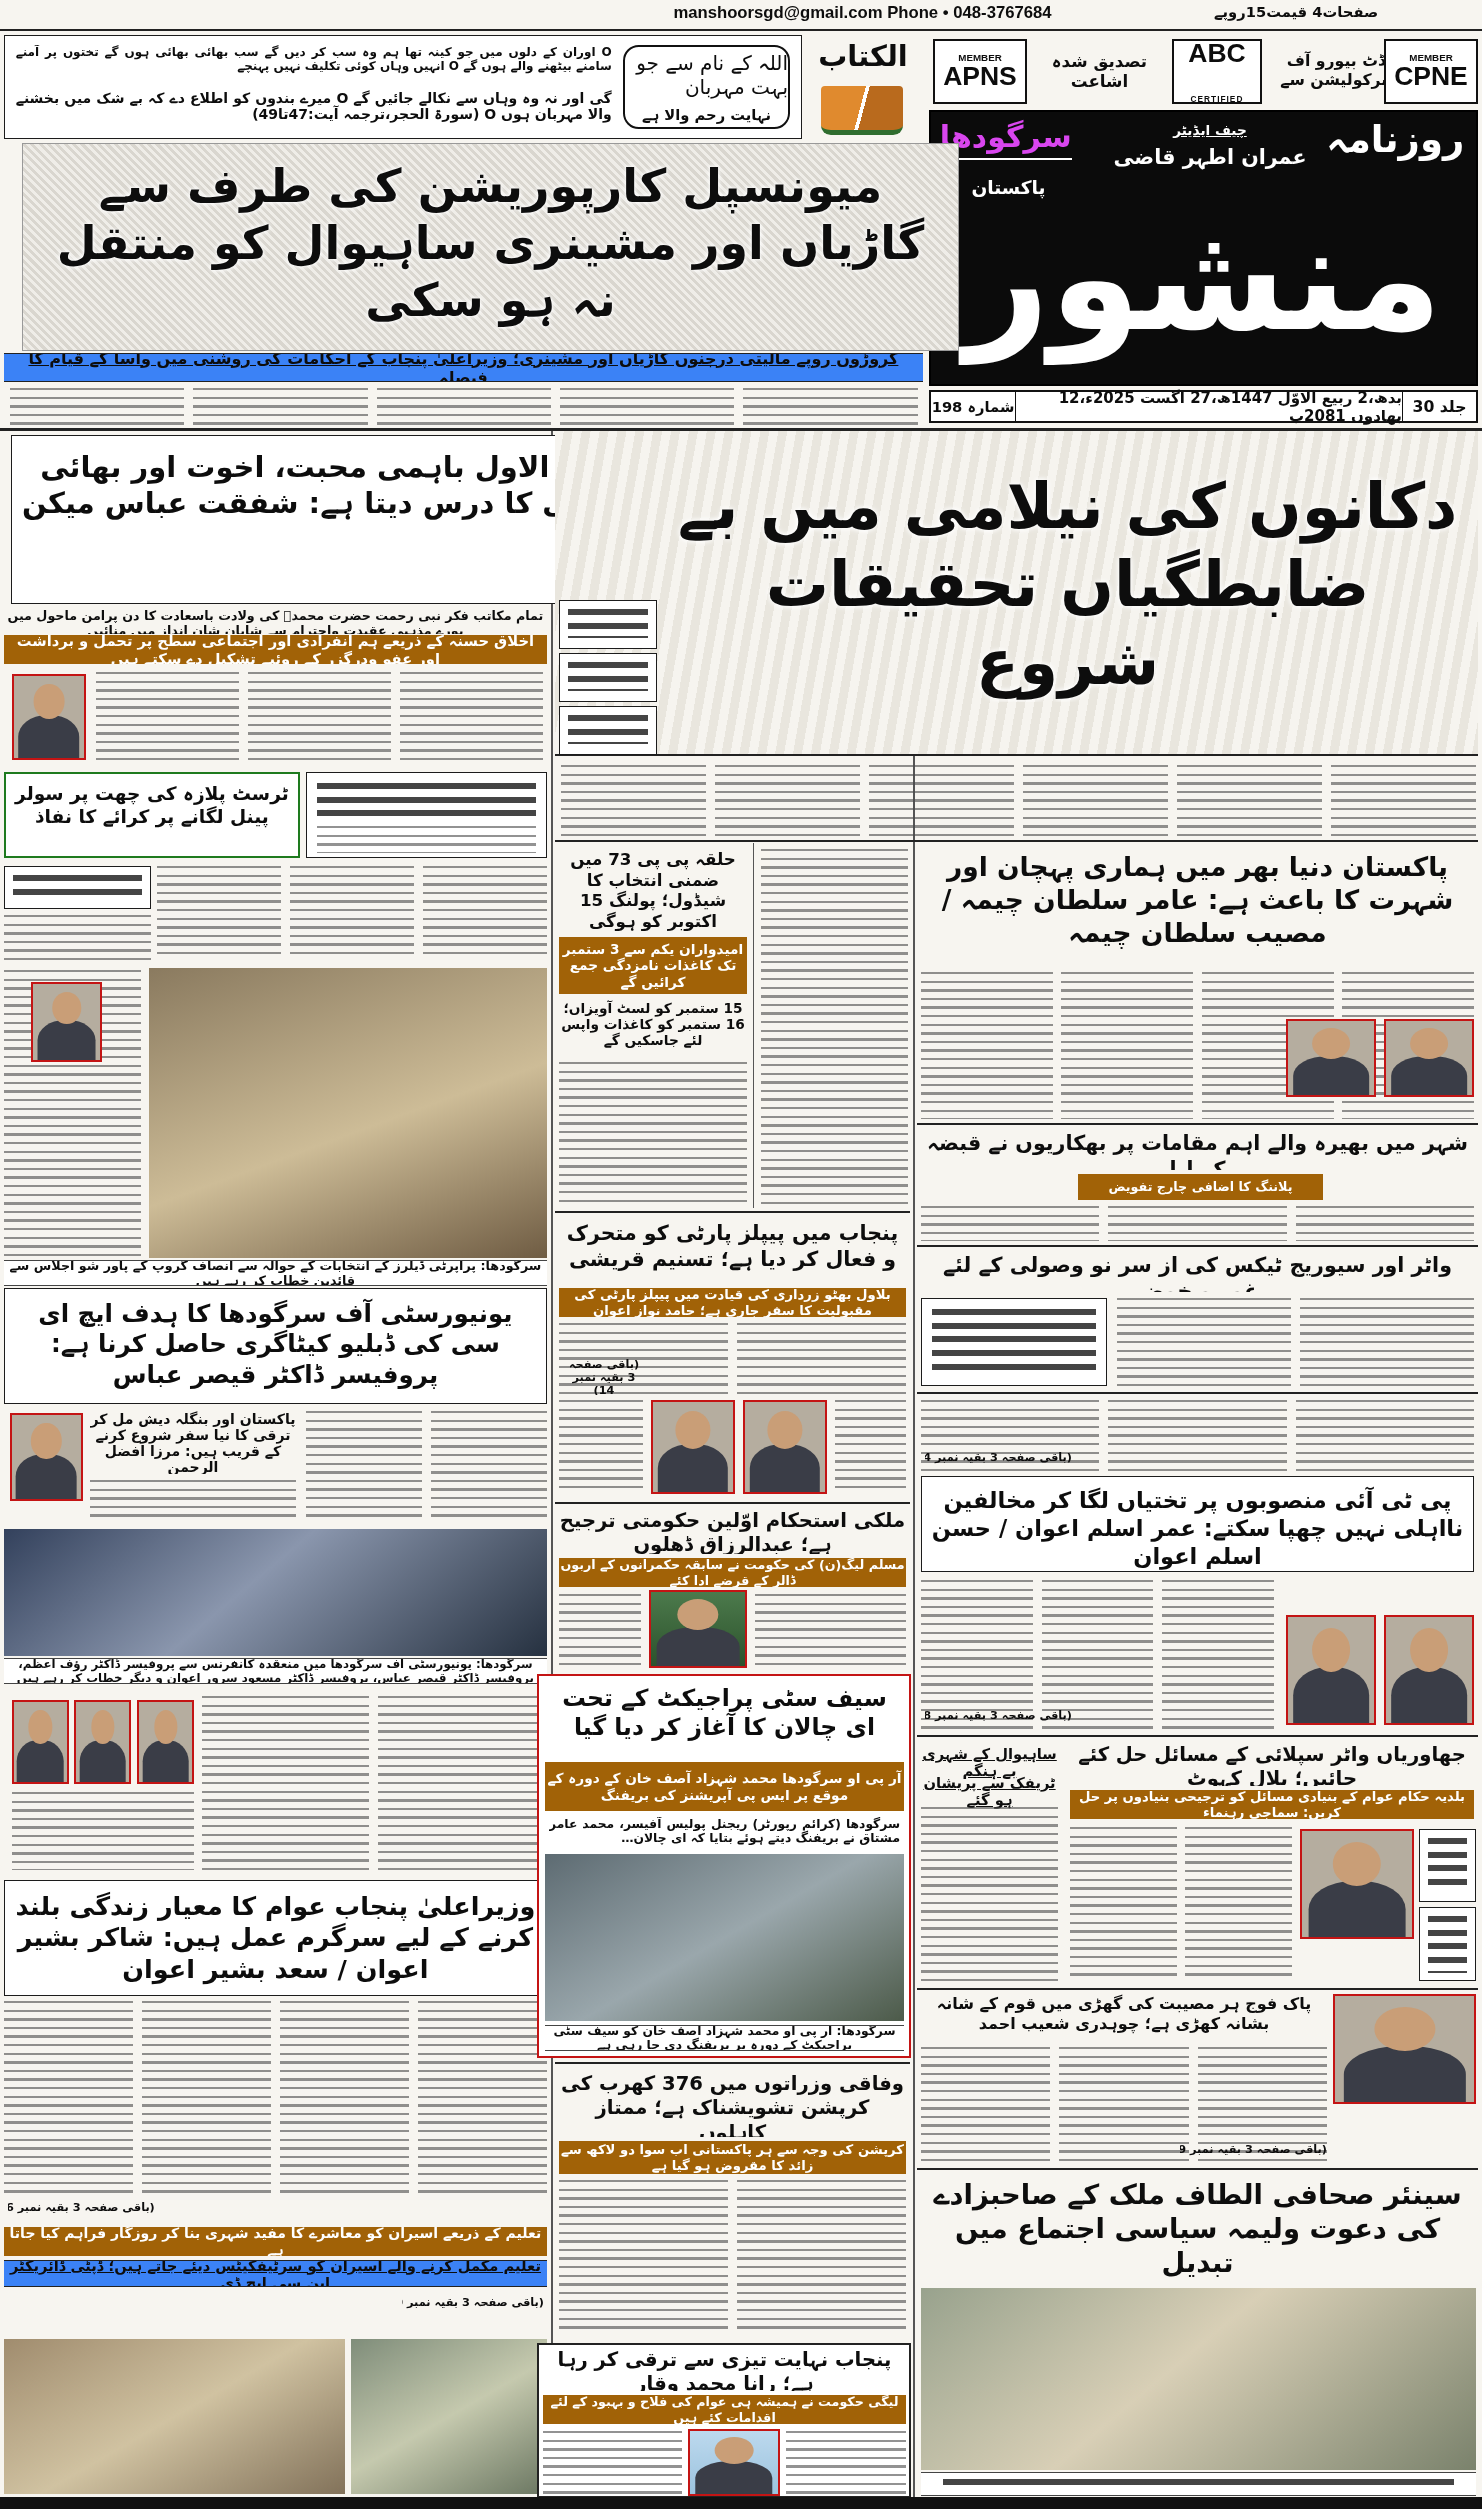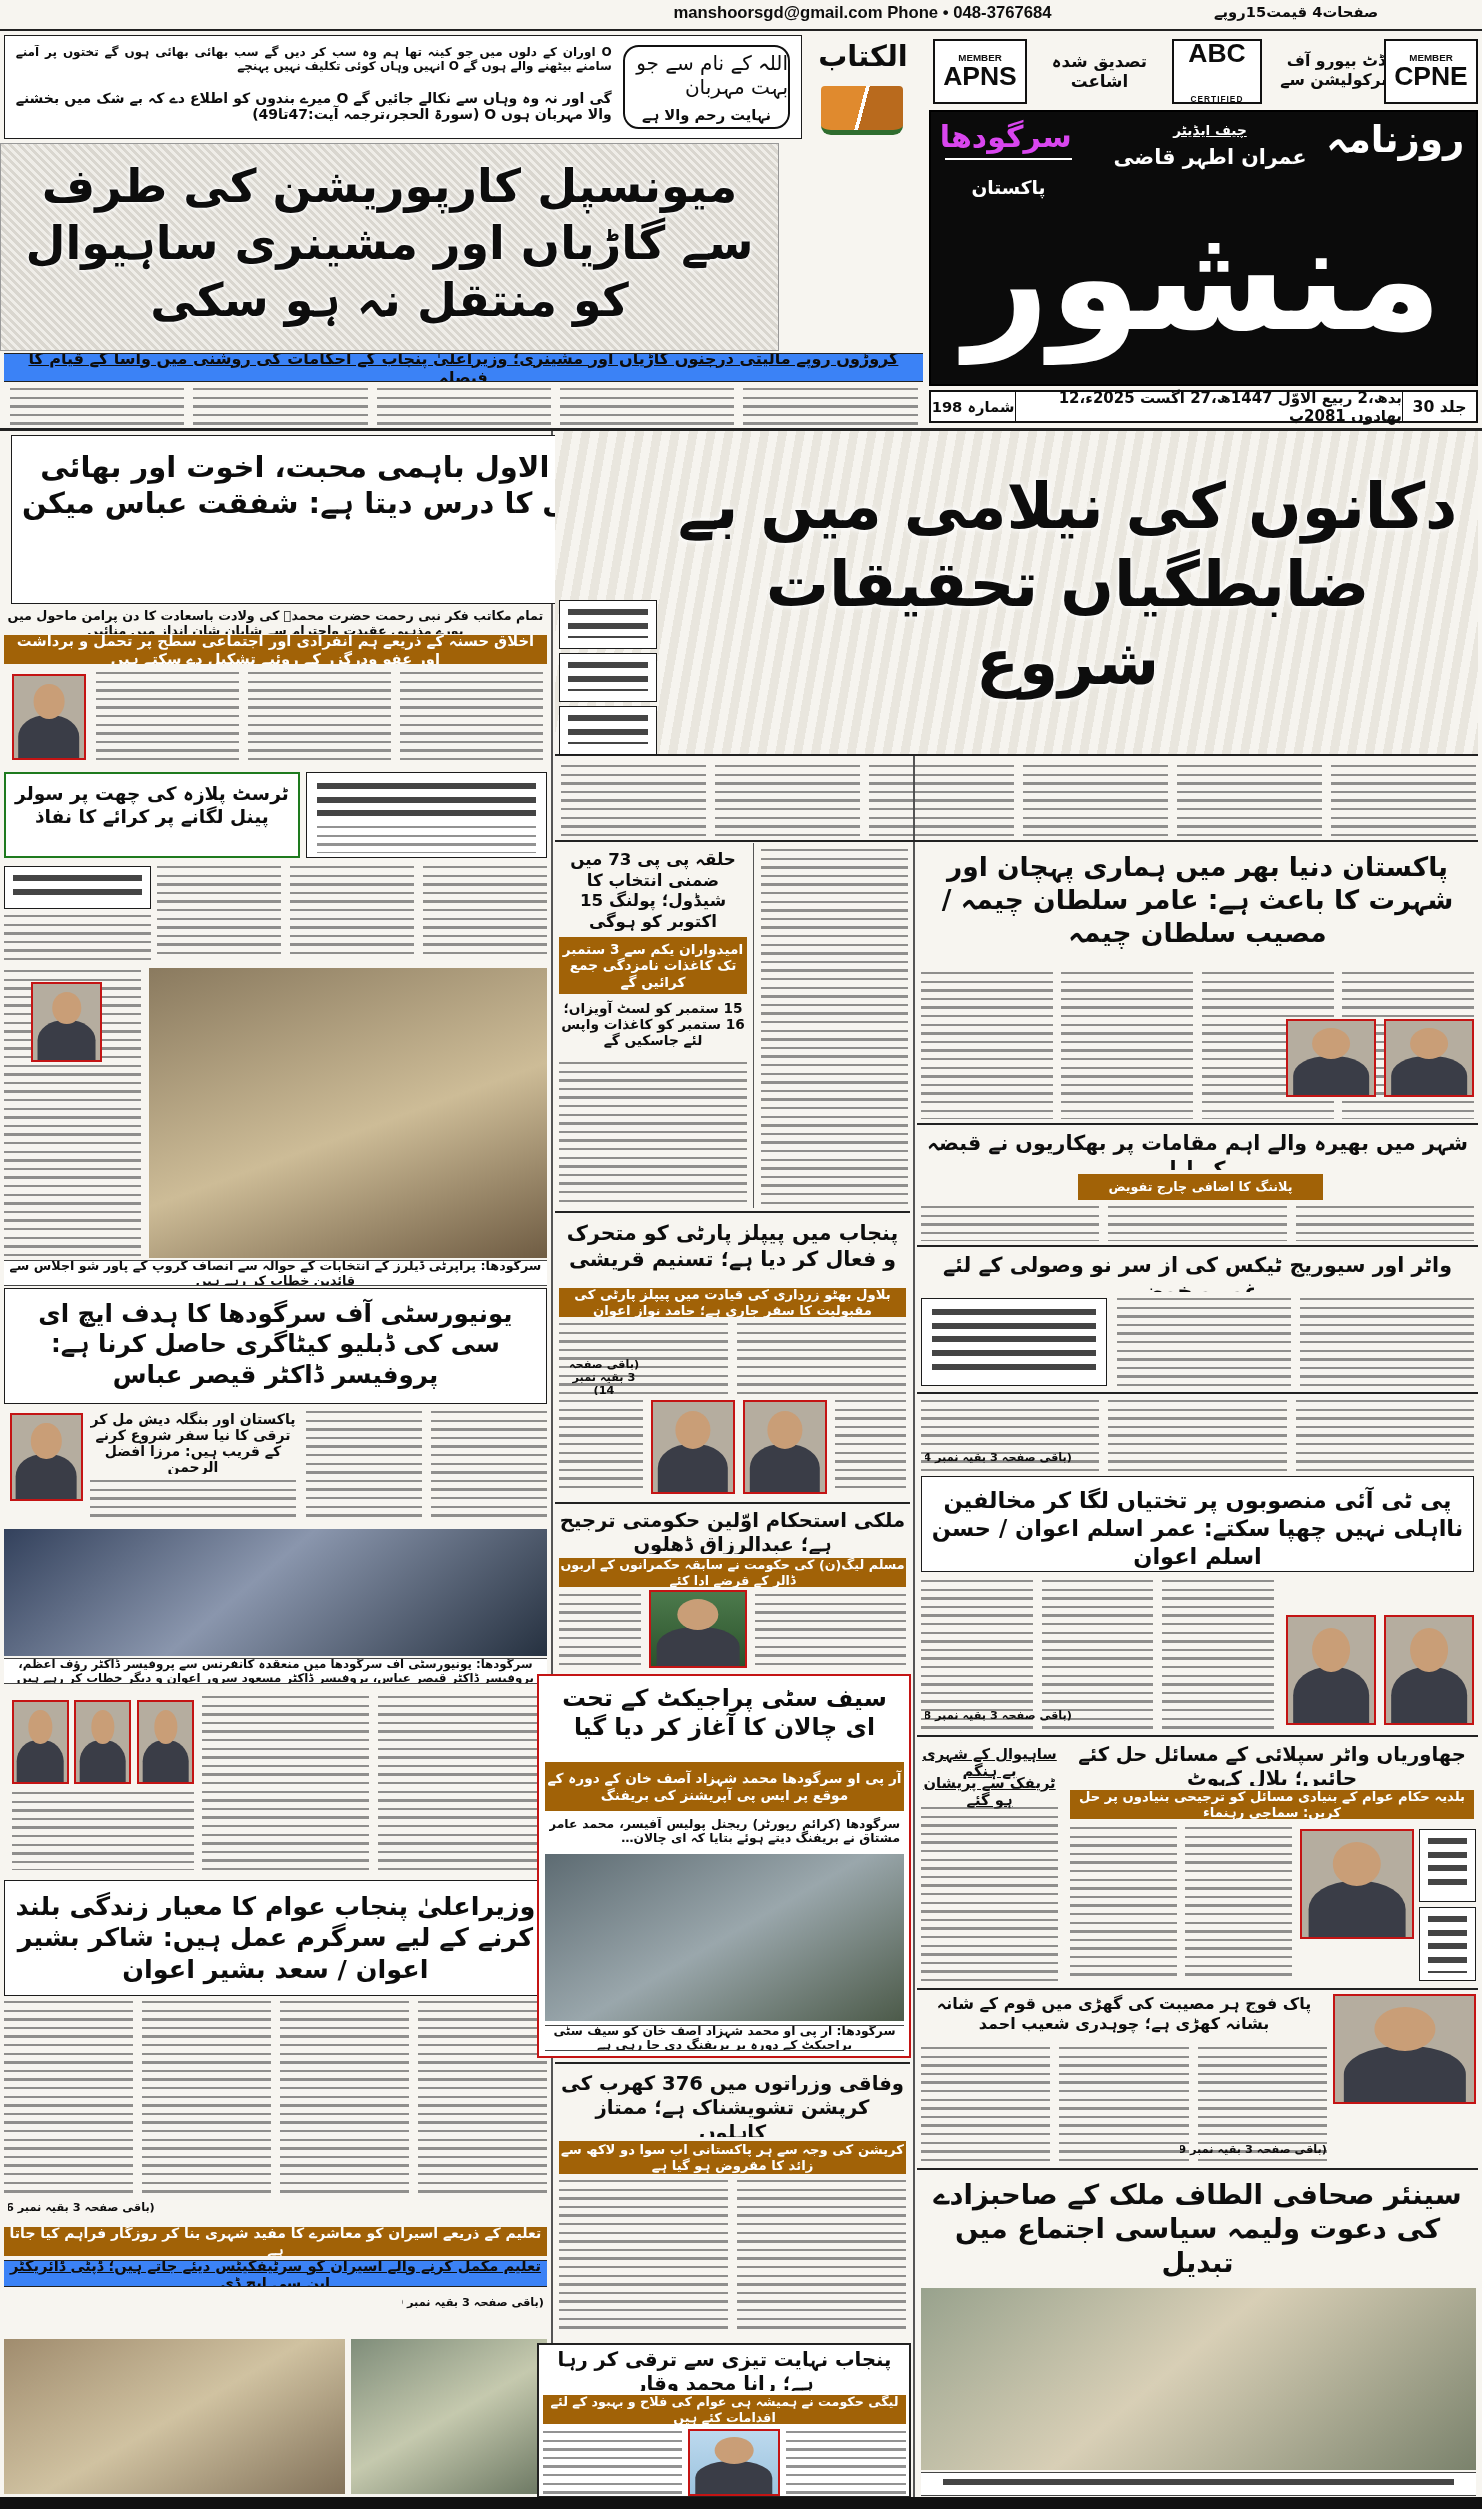"میونسپل کارپوریشن کی طرف سے" div.abs { left: 0 -> 22px; width: 779px -> 937px }
